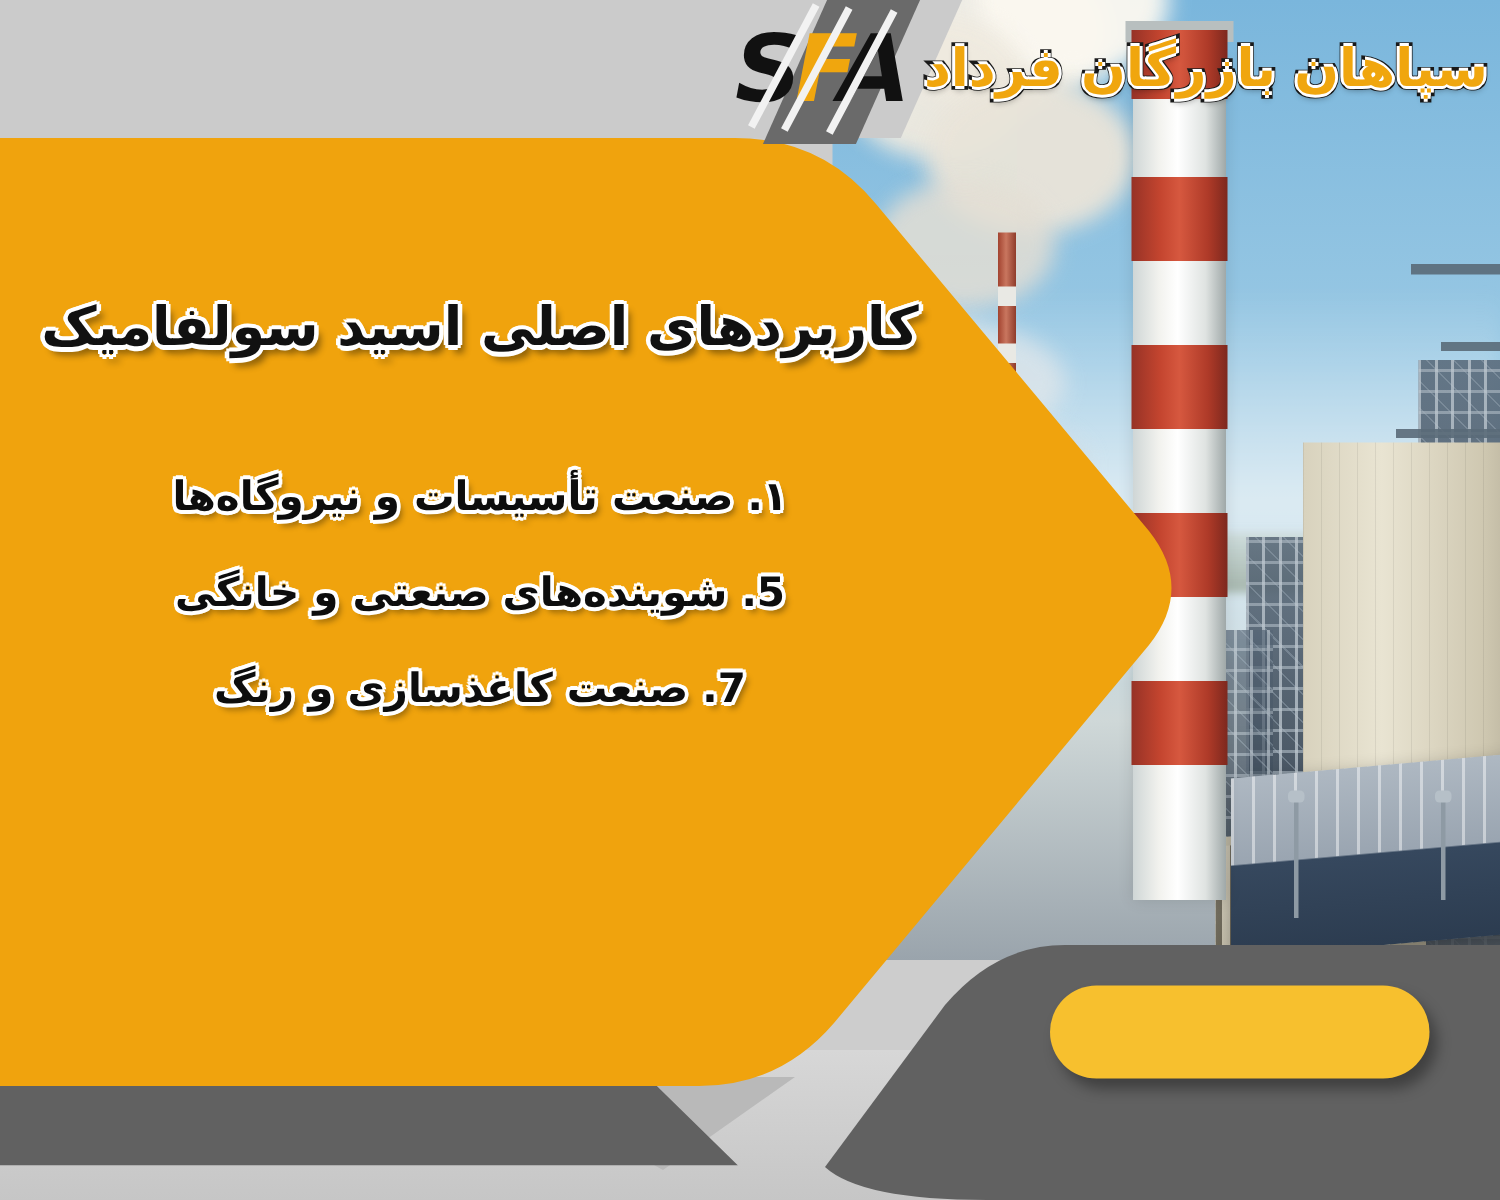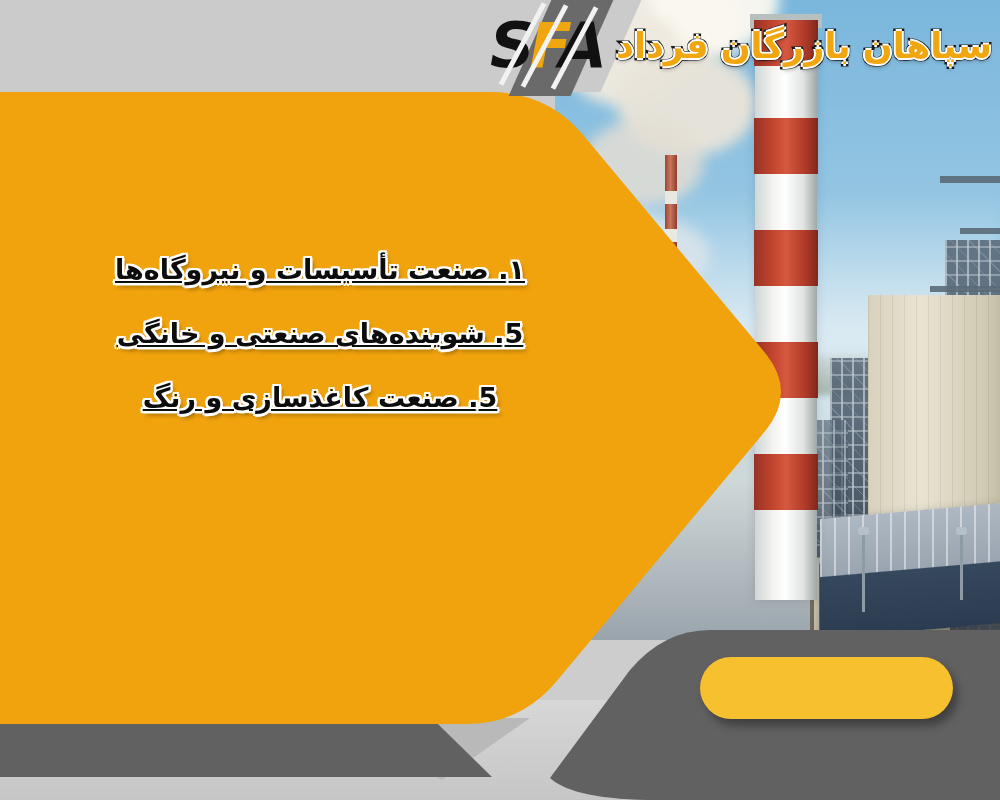"کاربردهای اصلی اسید سولفامیک" h1.title { html: none -> <h1>کاربردهای اصلی اسید سولفامیک</h1> }
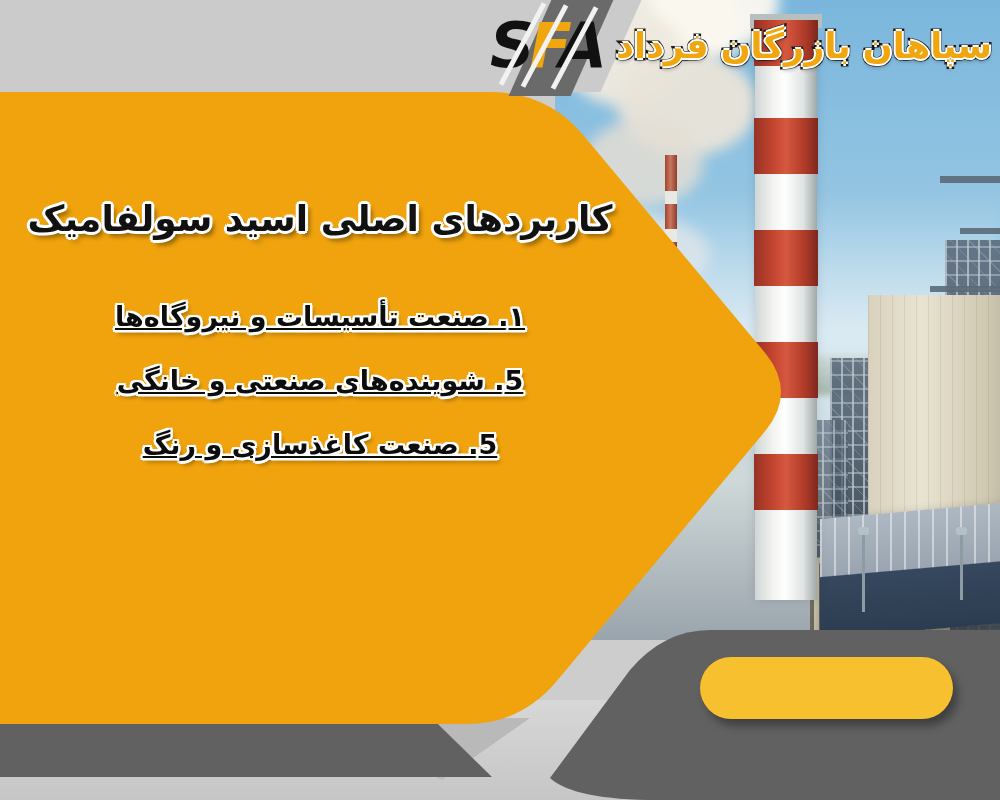"۱. صنعت تأسیسات و نیروگاه‌ها" .list li { margin: 0 0 37px 0 -> 15px 0 37px 0; text-decoration: underline -> none }
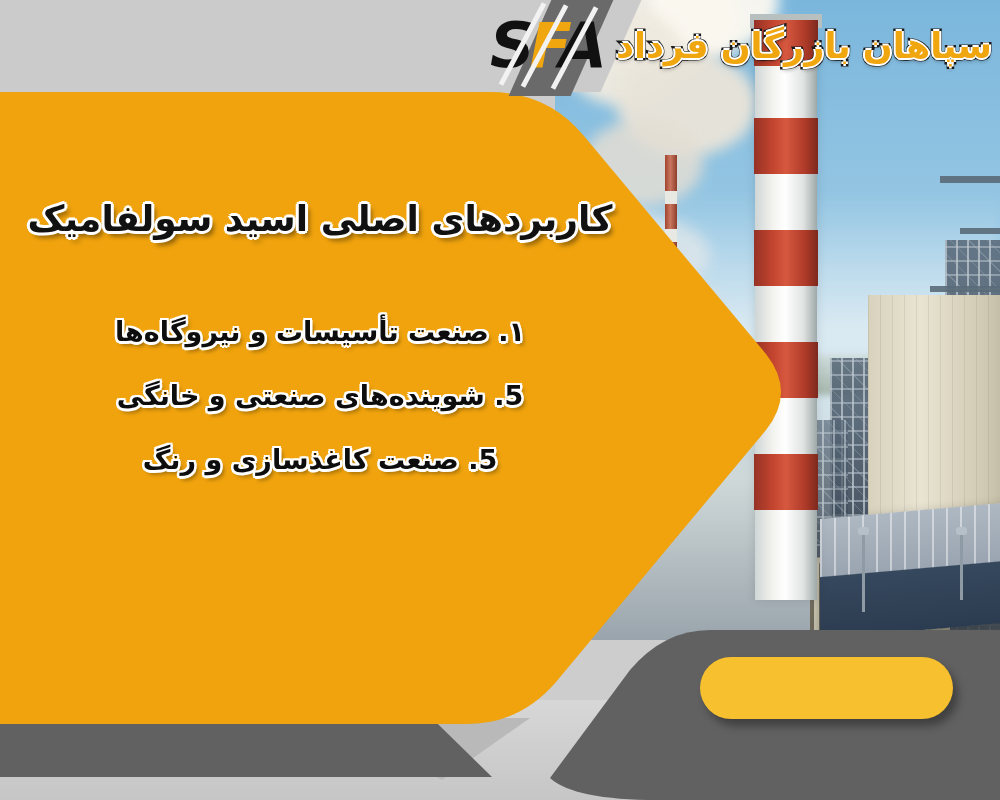"5. صنعت کاغذسازی و رنگ" li { text: 5 -> 7 }
